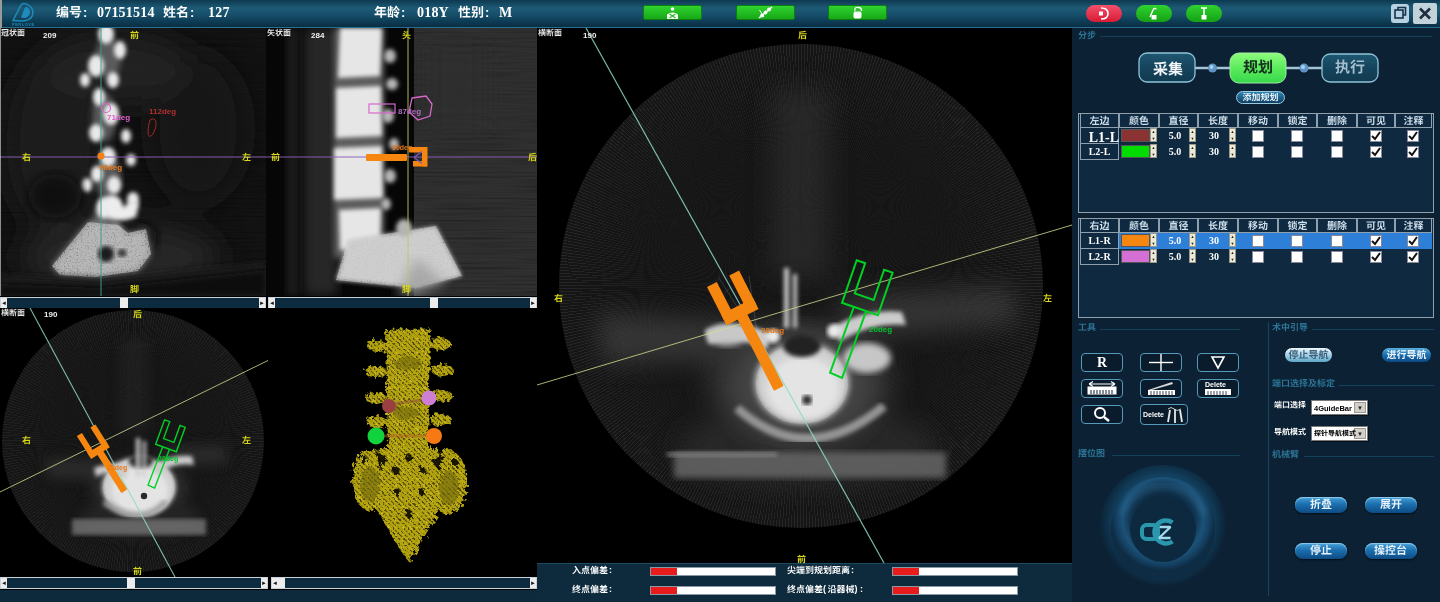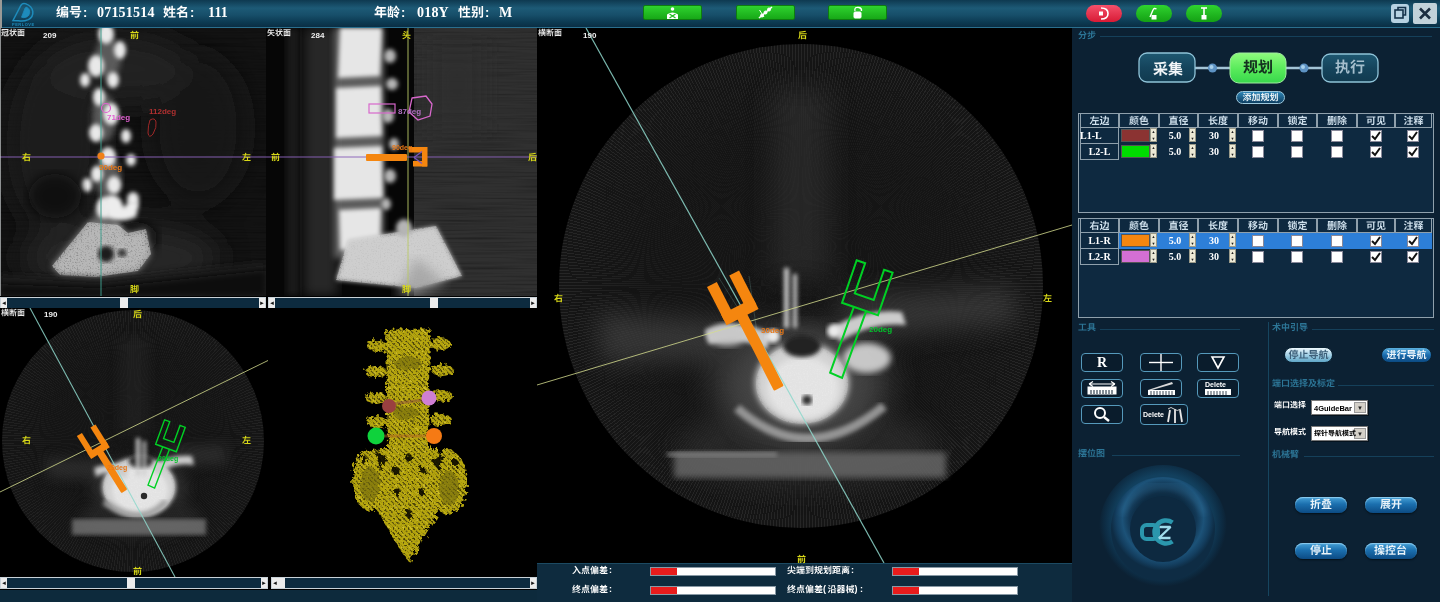"111" div.serifw { text: 111 -> 127 }
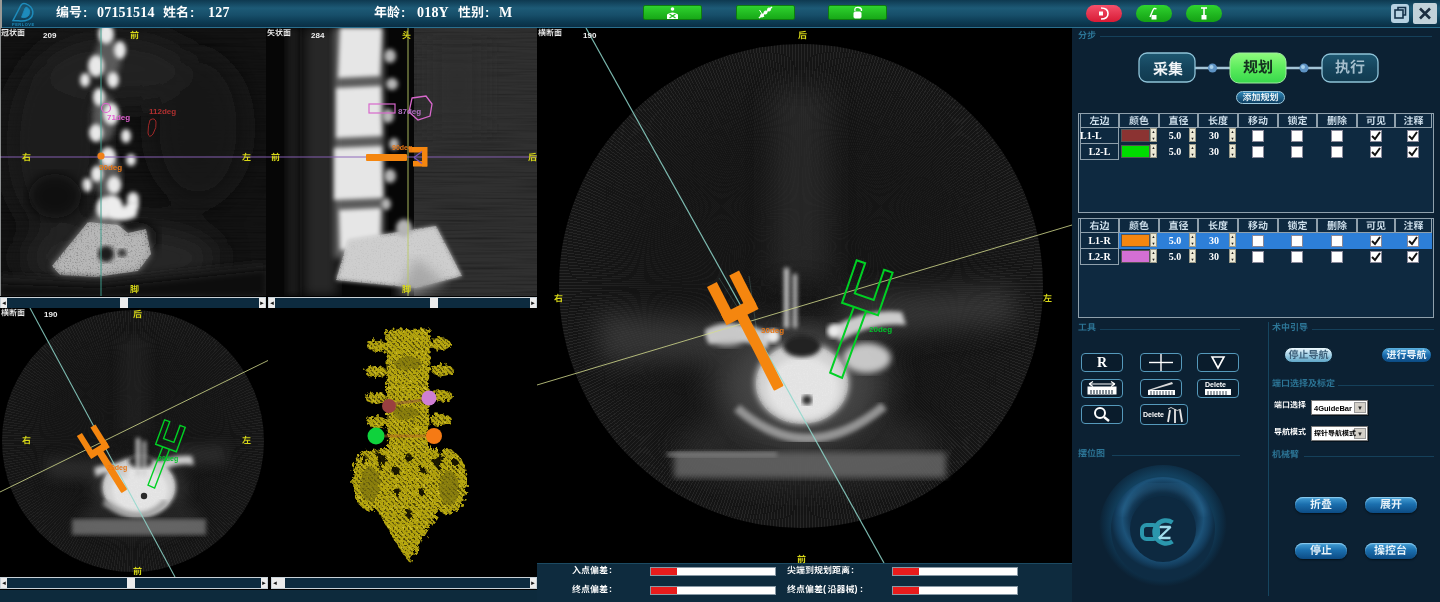"L1-L" div.serifw { font-size: 10px -> 14px; text-align: left -> right }
